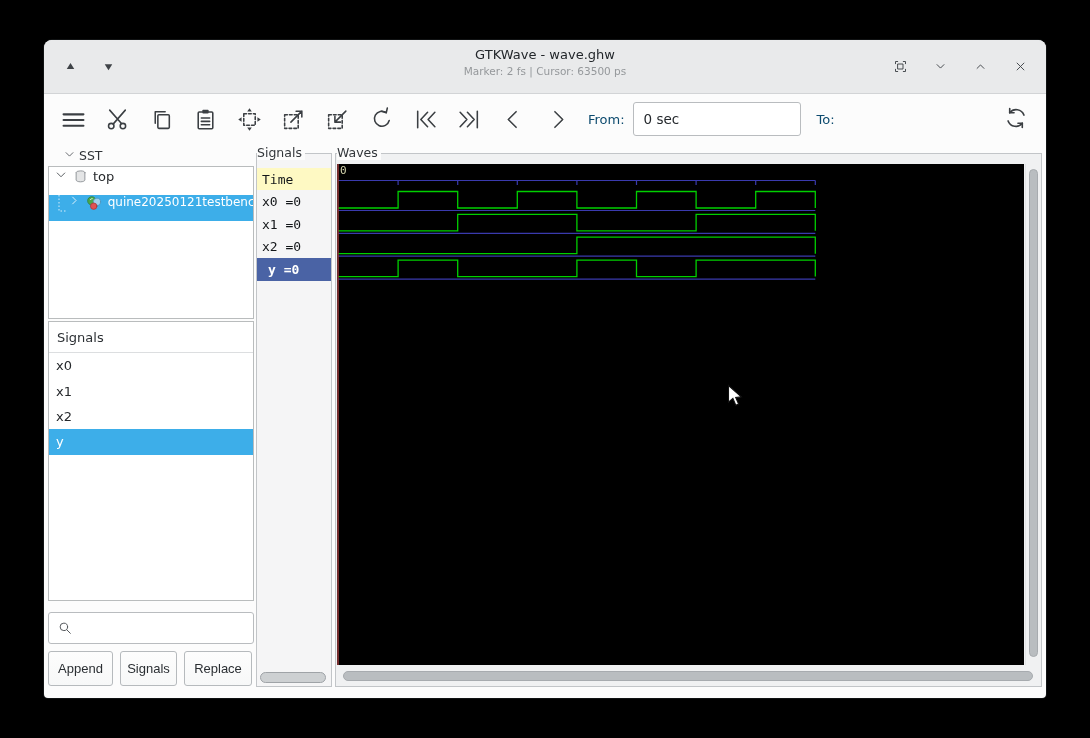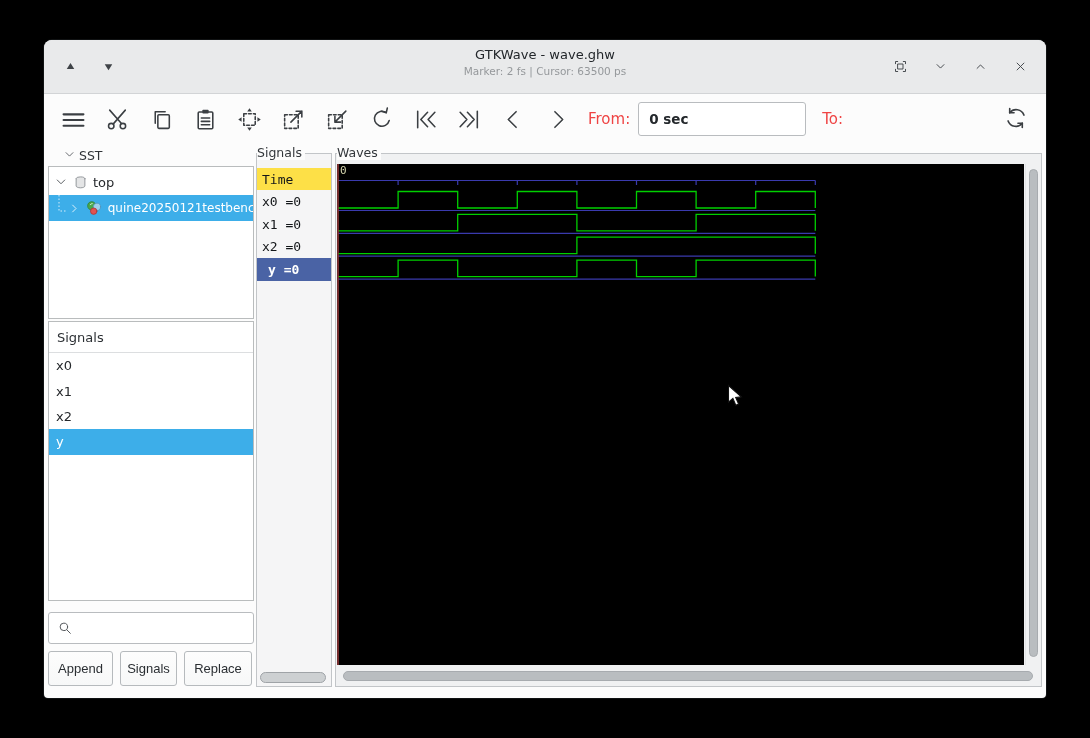"From:" .range-label { color: #ef4444 -> #0c4a6e; font-size: 15px -> 13px }
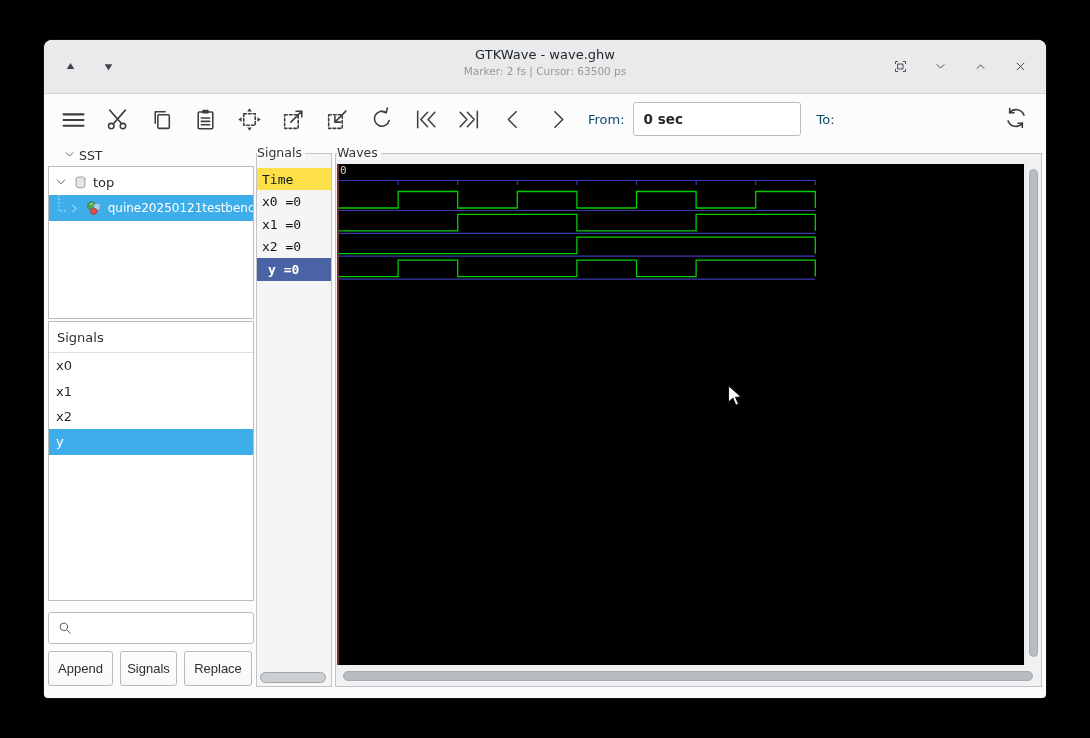"0 sec" .range-input { font-weight: bold -> none }
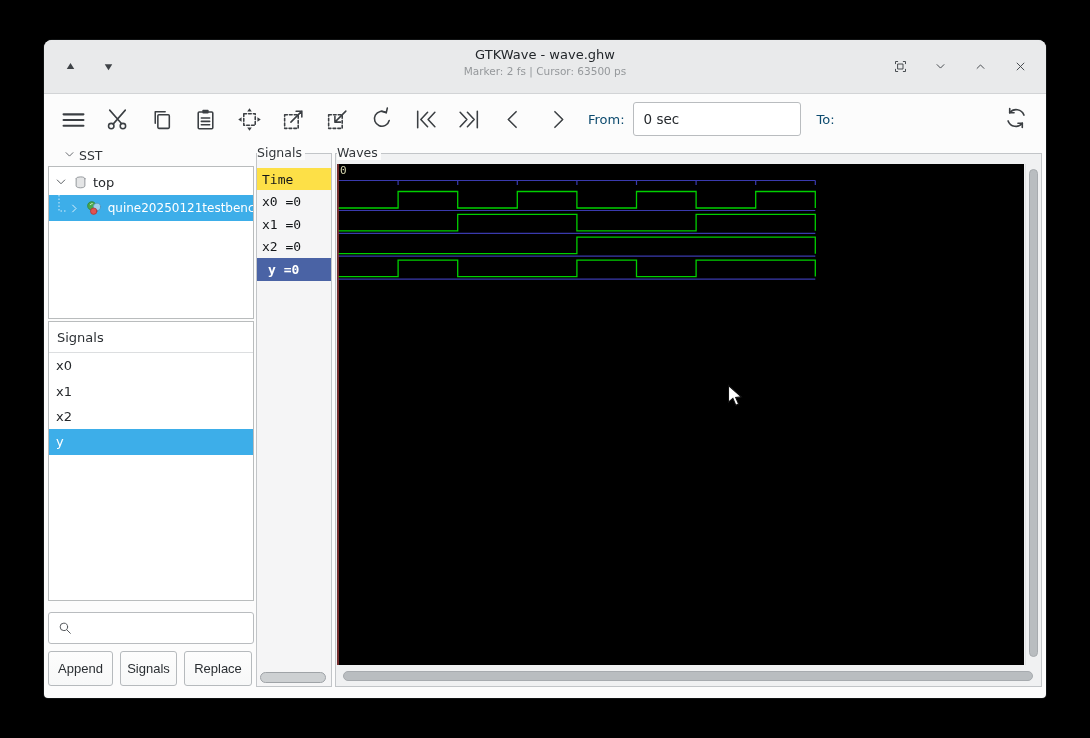"top" .tree-row { align-items: center -> none }
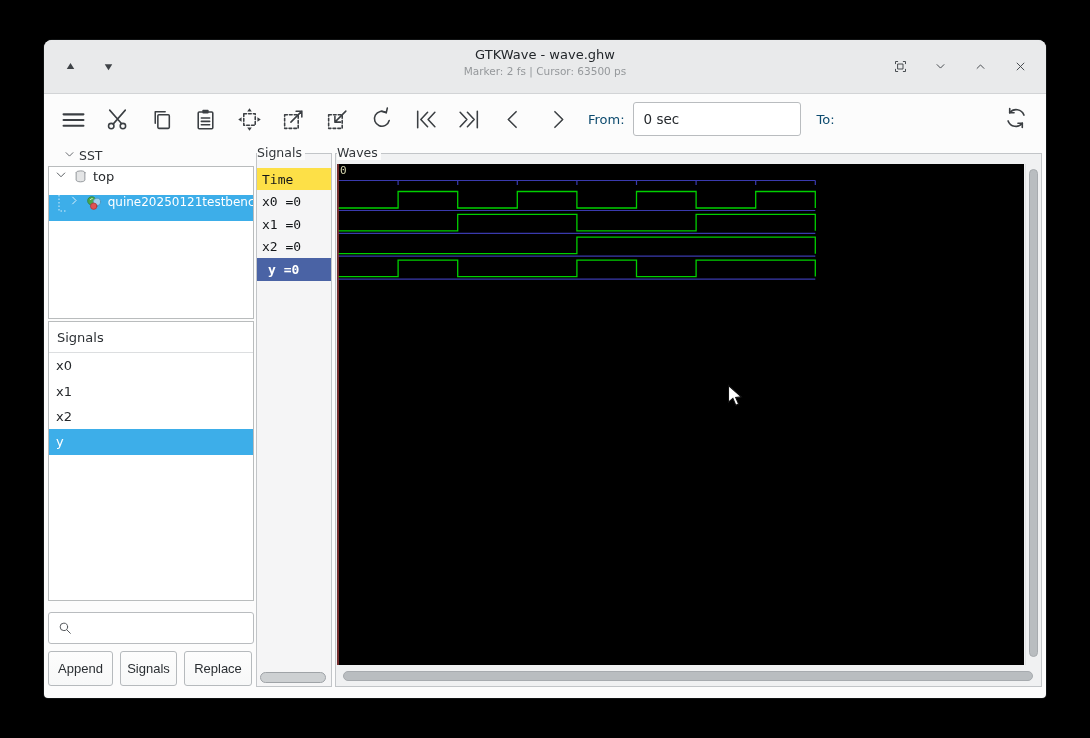"Time" .time-header { background: #fde047 -> #fef9c3 }
